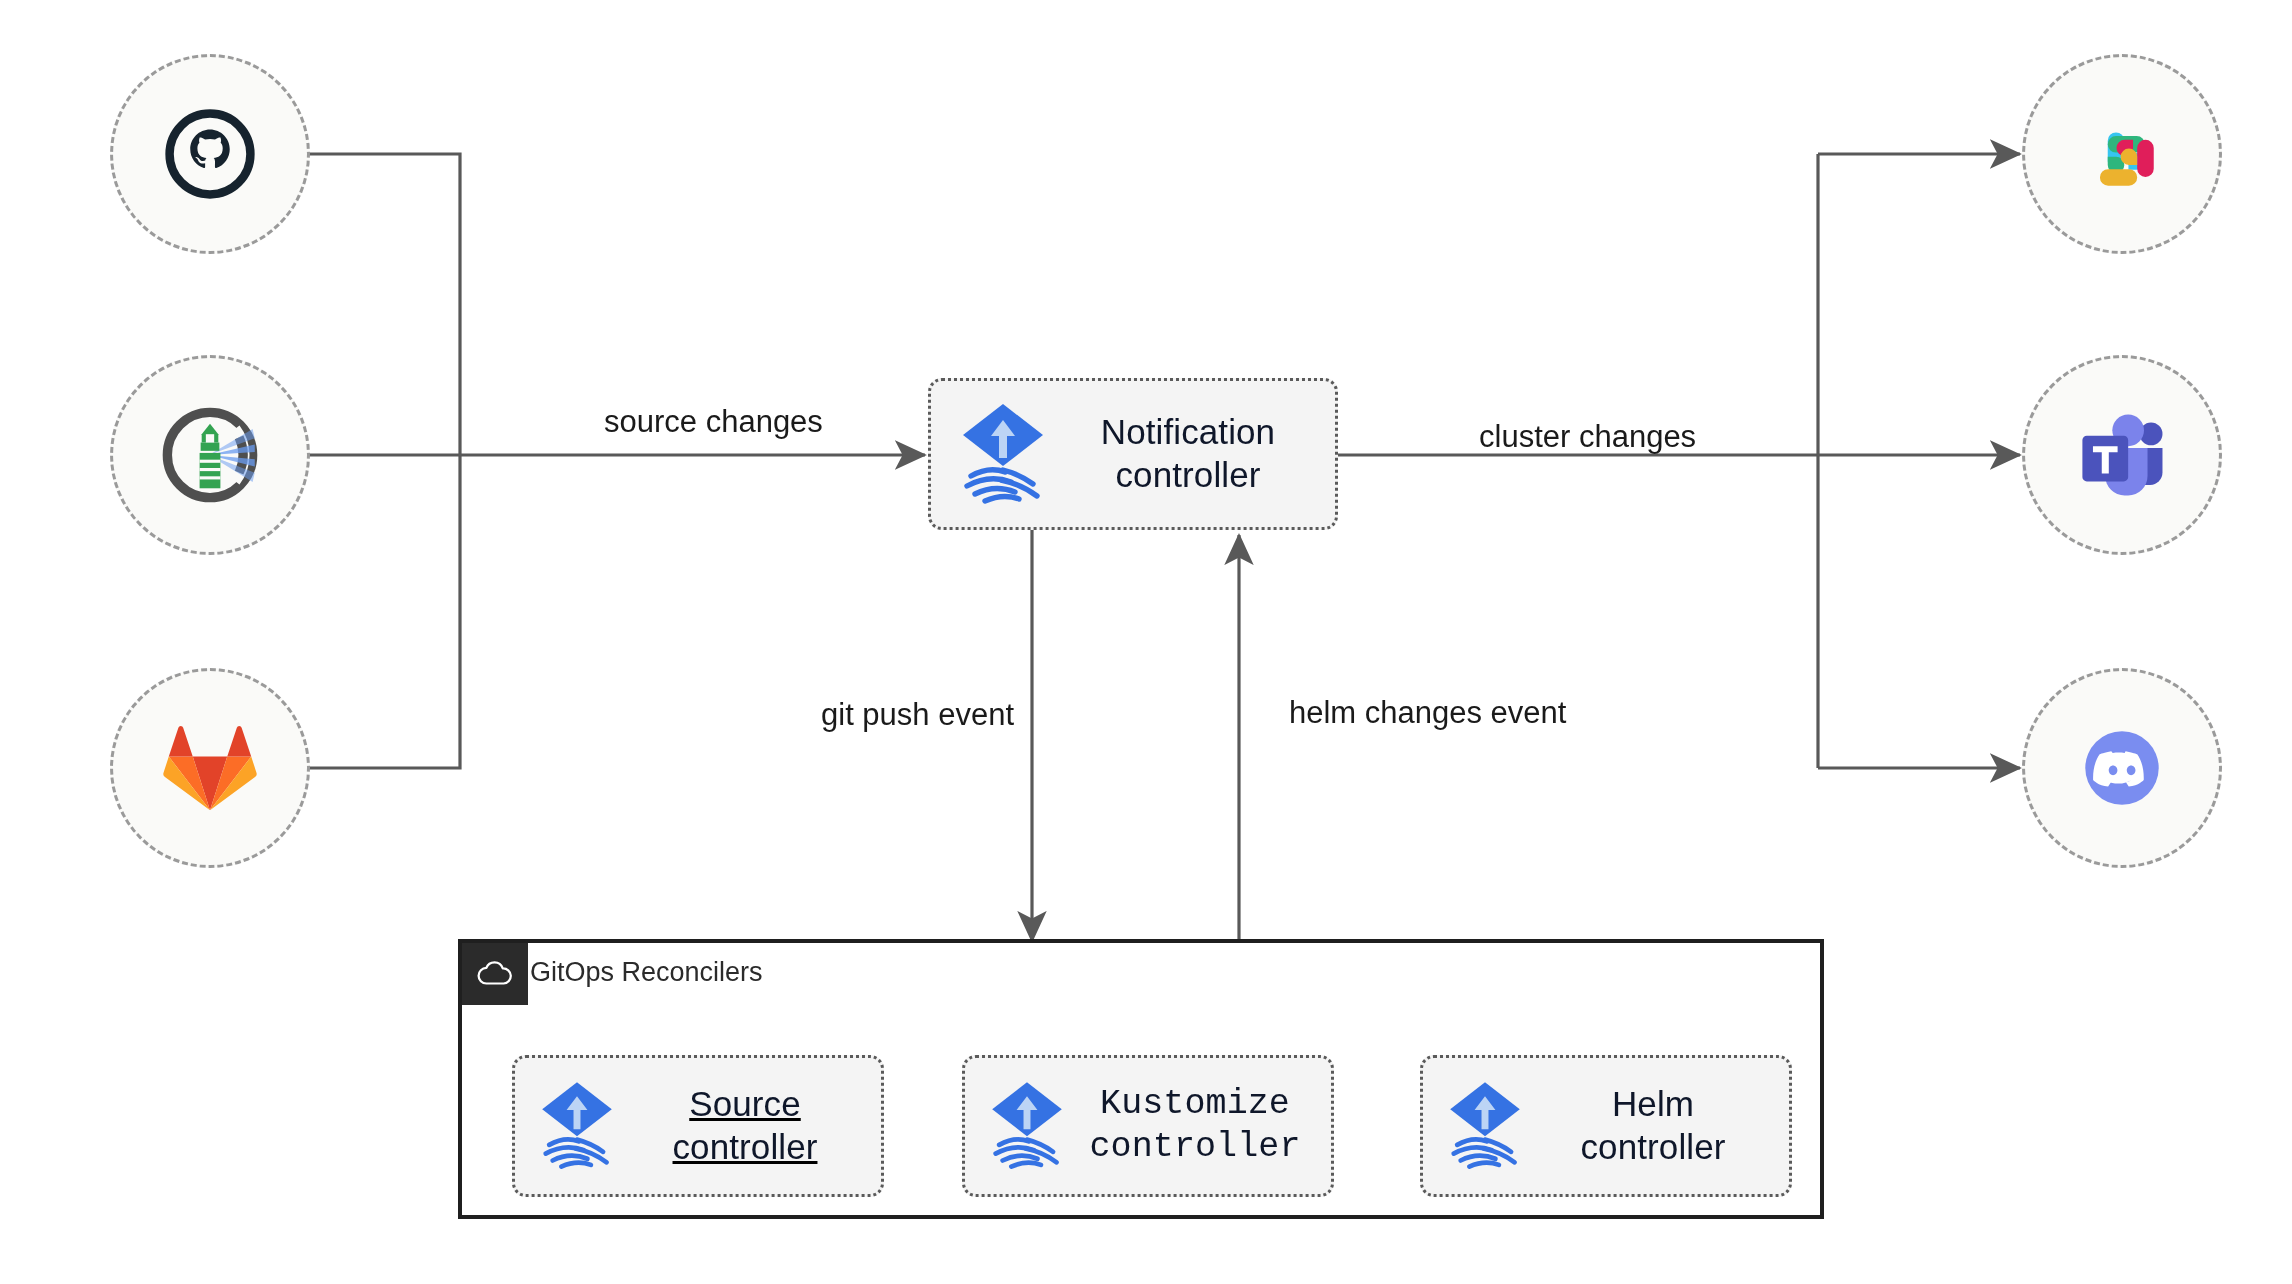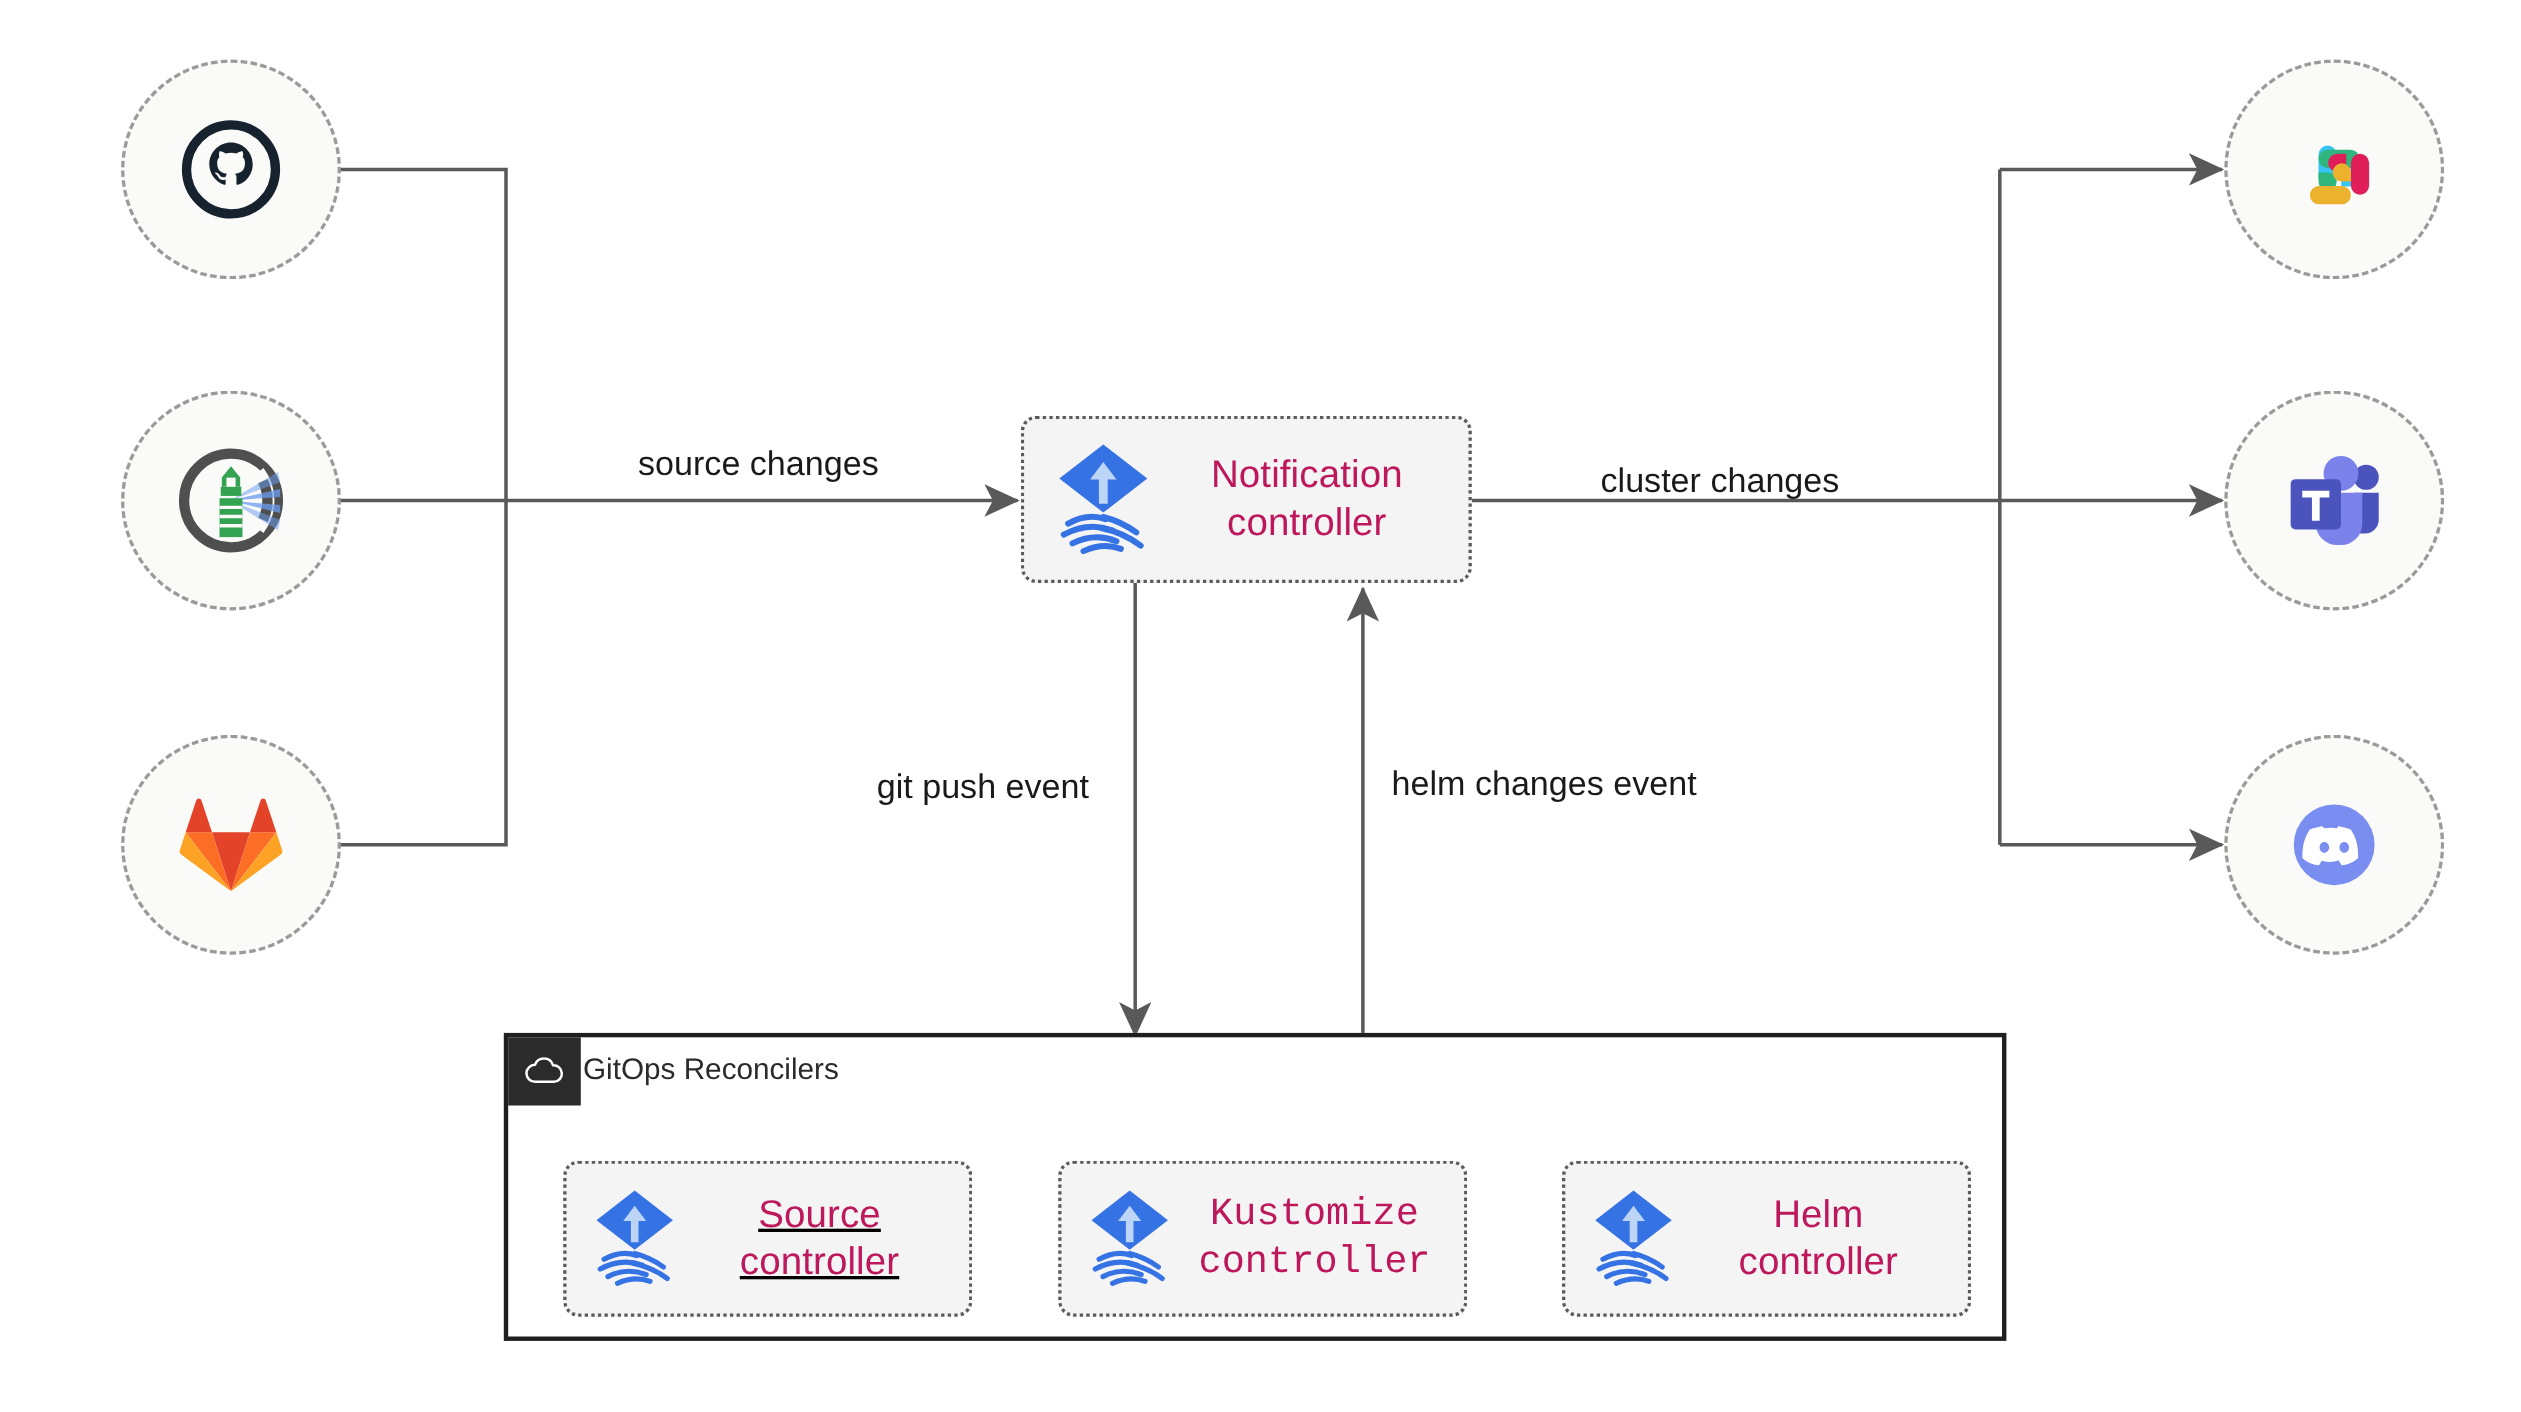"source changes" .edge-label { margin-left: none -> 24px }
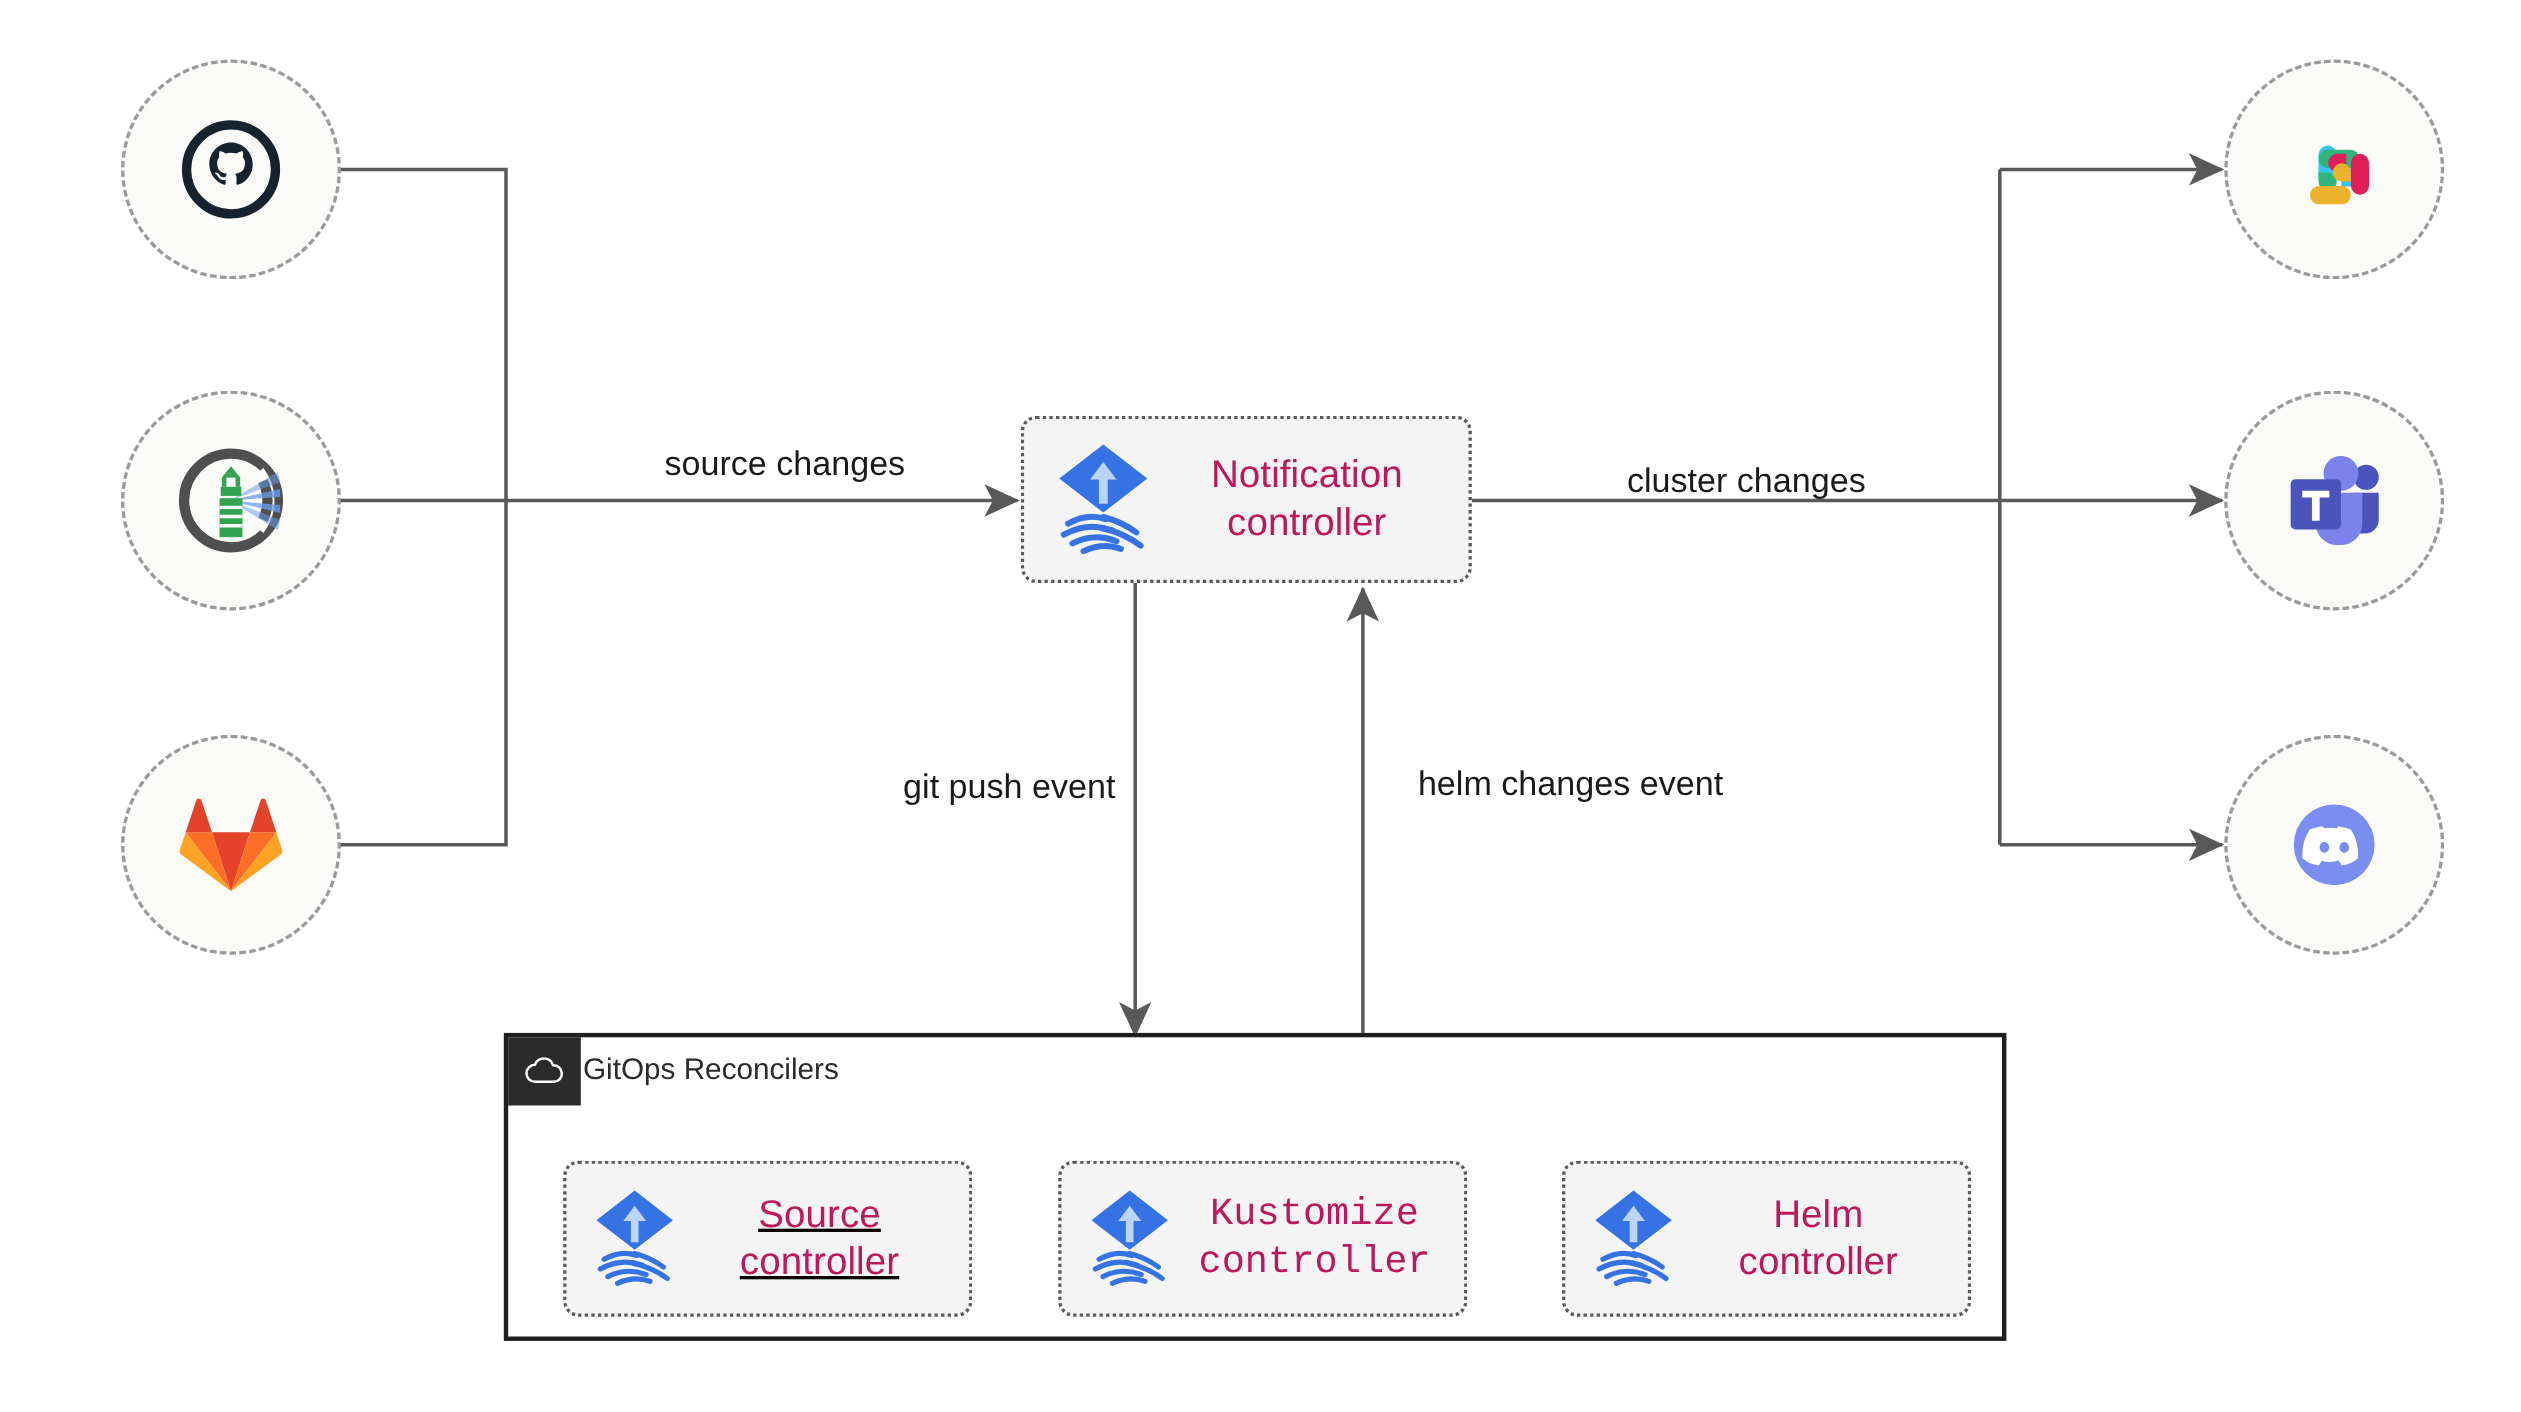"Notification" .ctrl-label { color: #be185d -> #0f172a }
